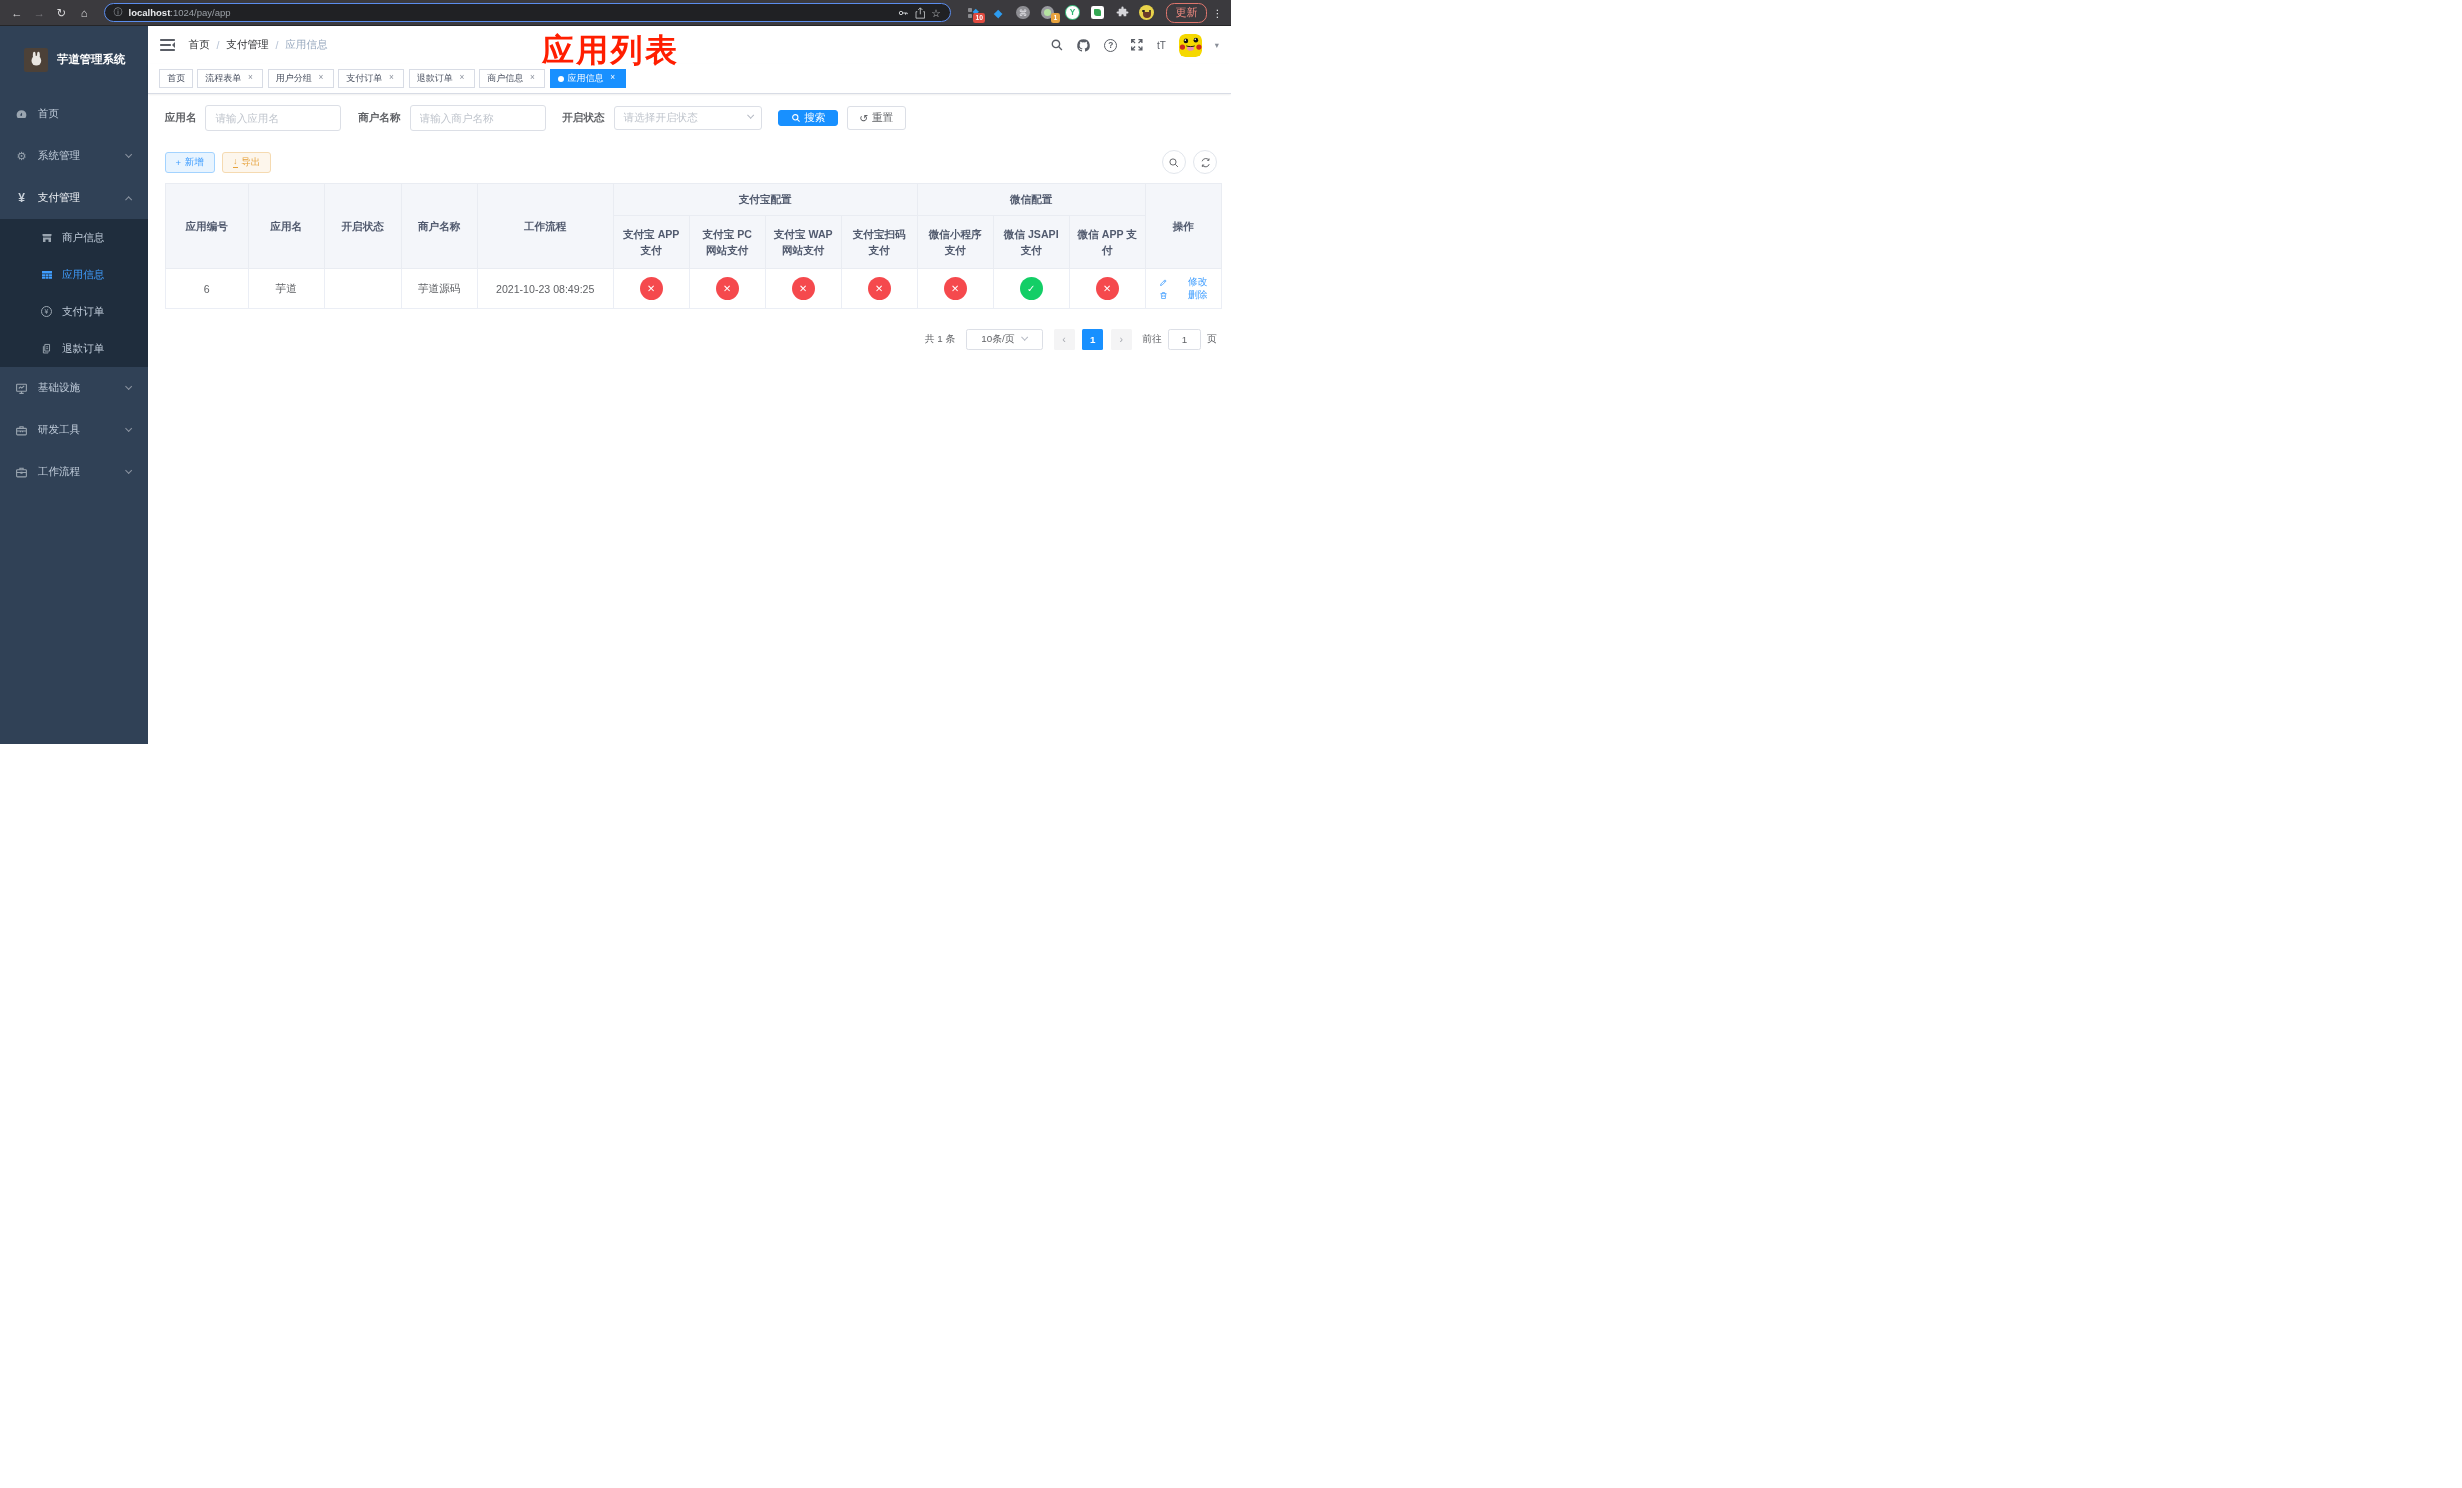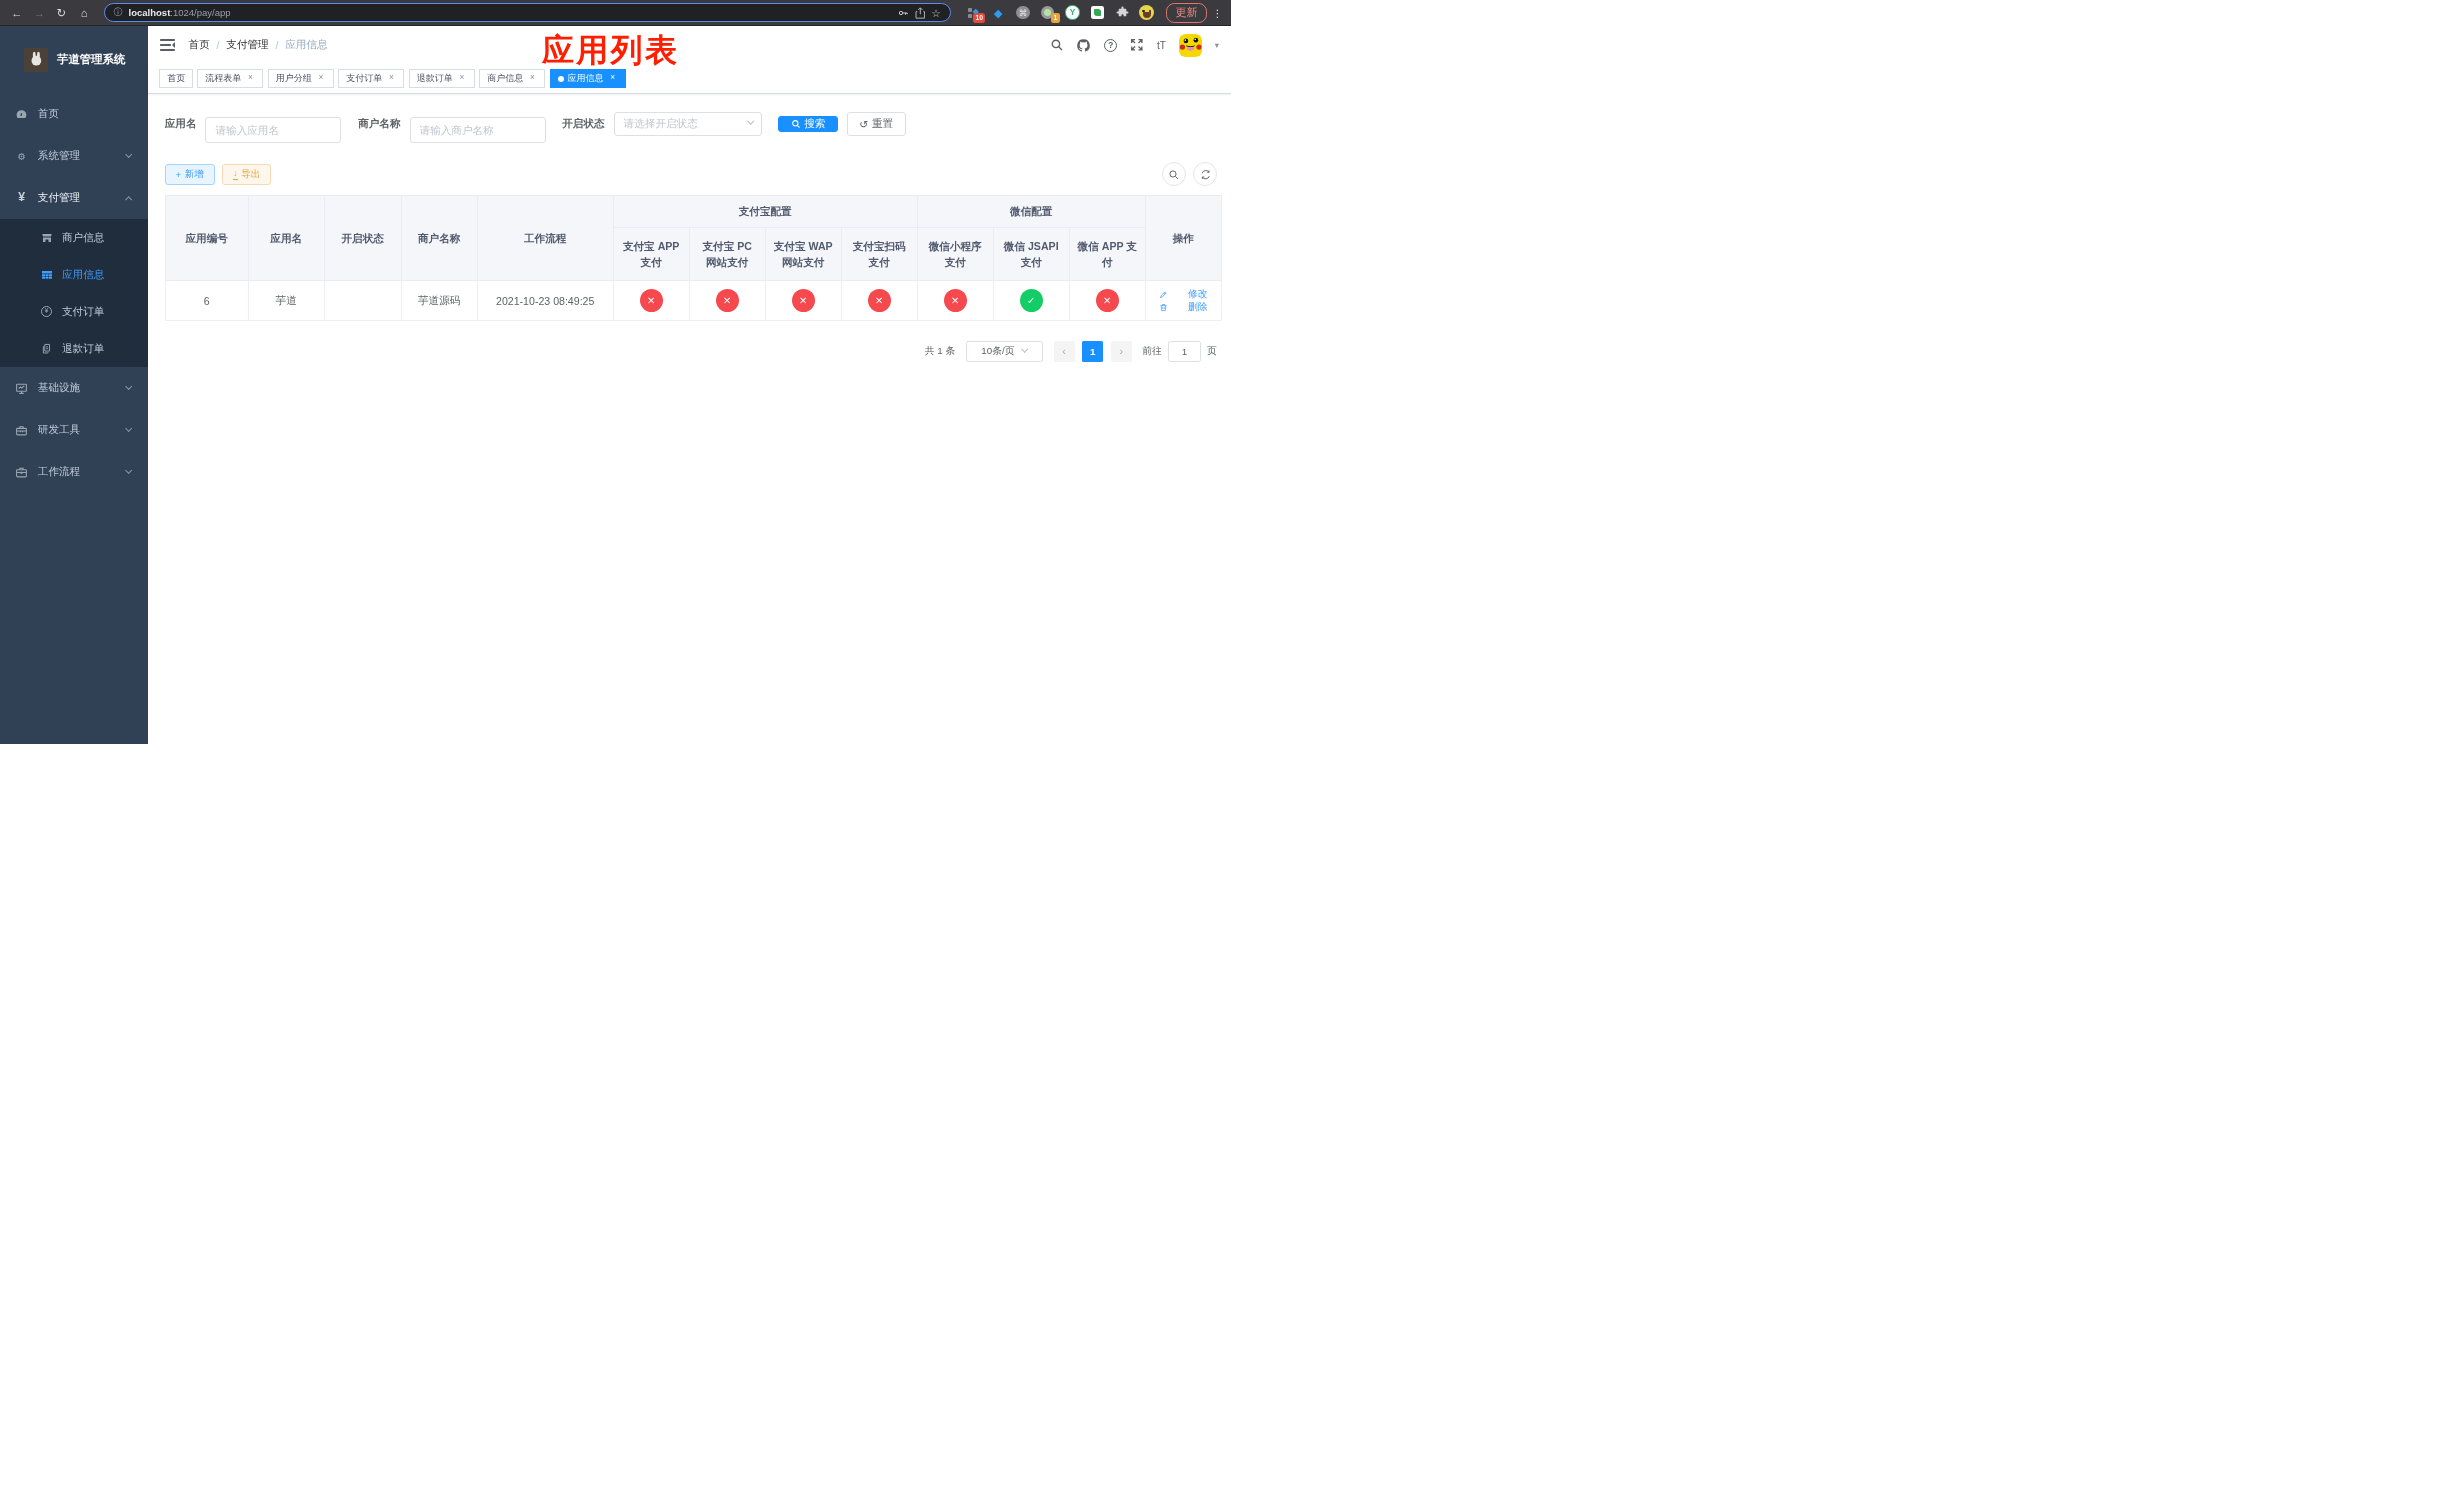"芋道管理系统" .sidebar { font-family: Liberation Mono, monospace -> none }
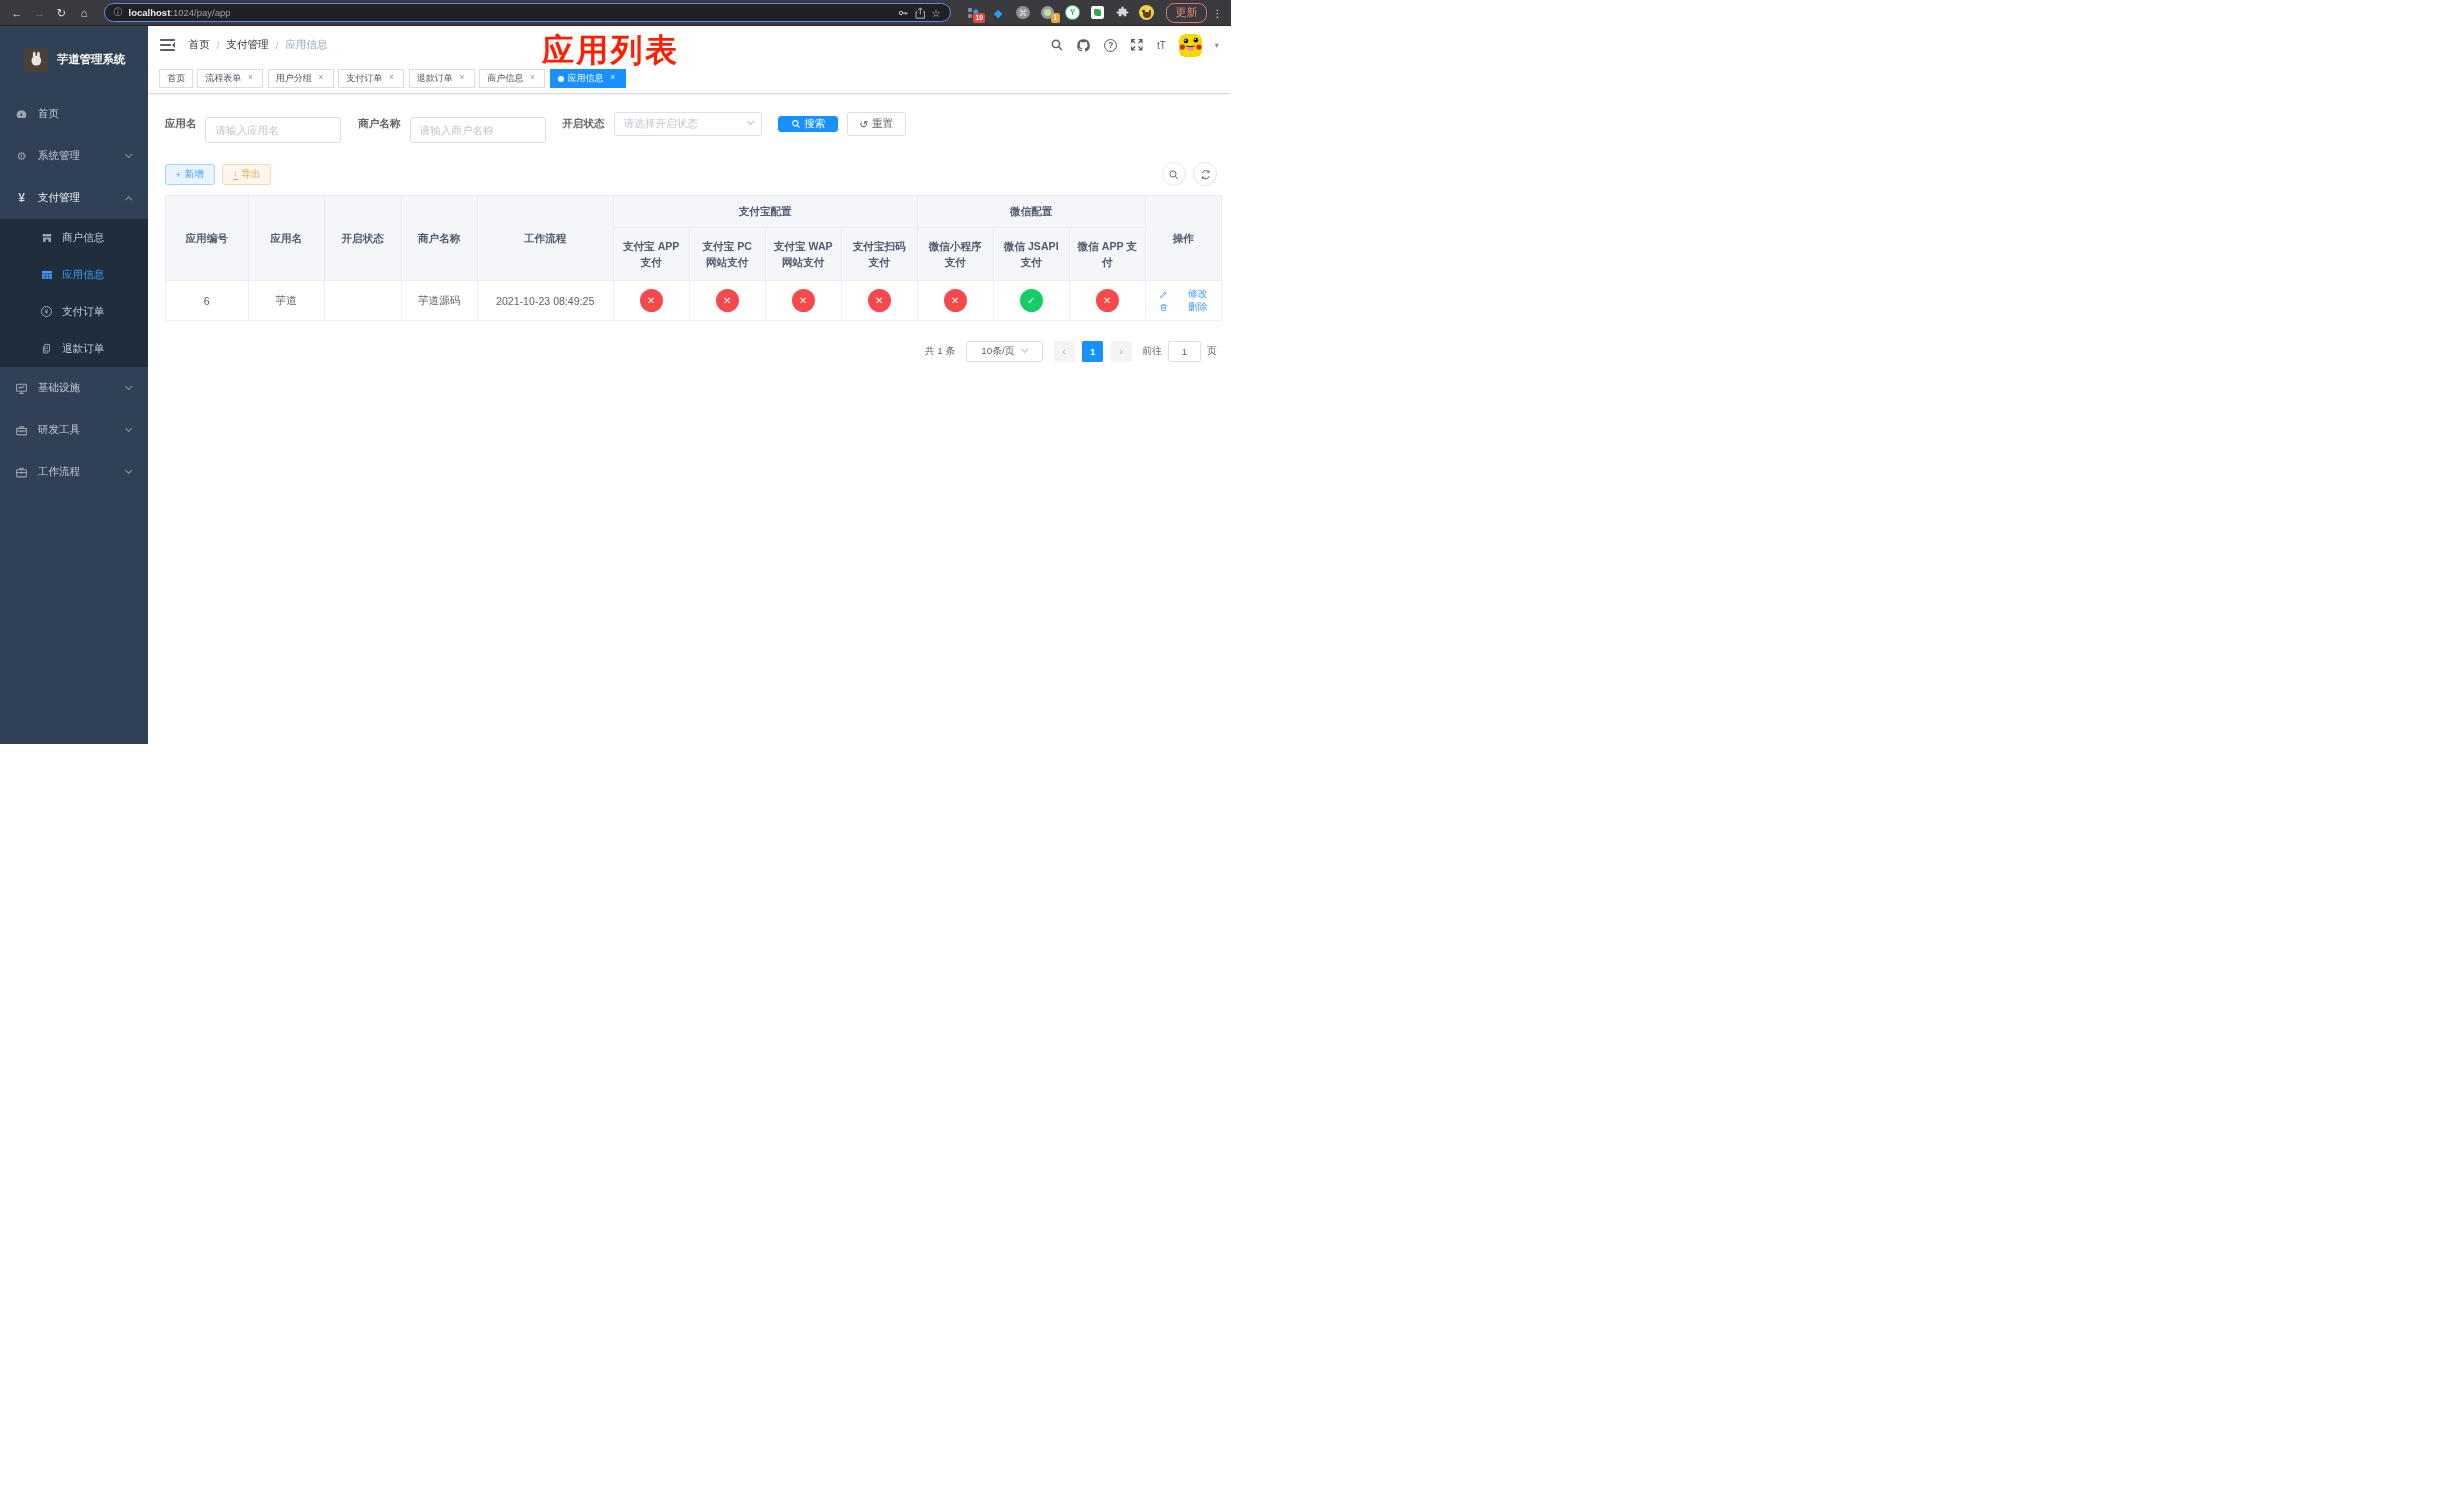"请输入应用名" .finput { margin-top: 12px -> none }
